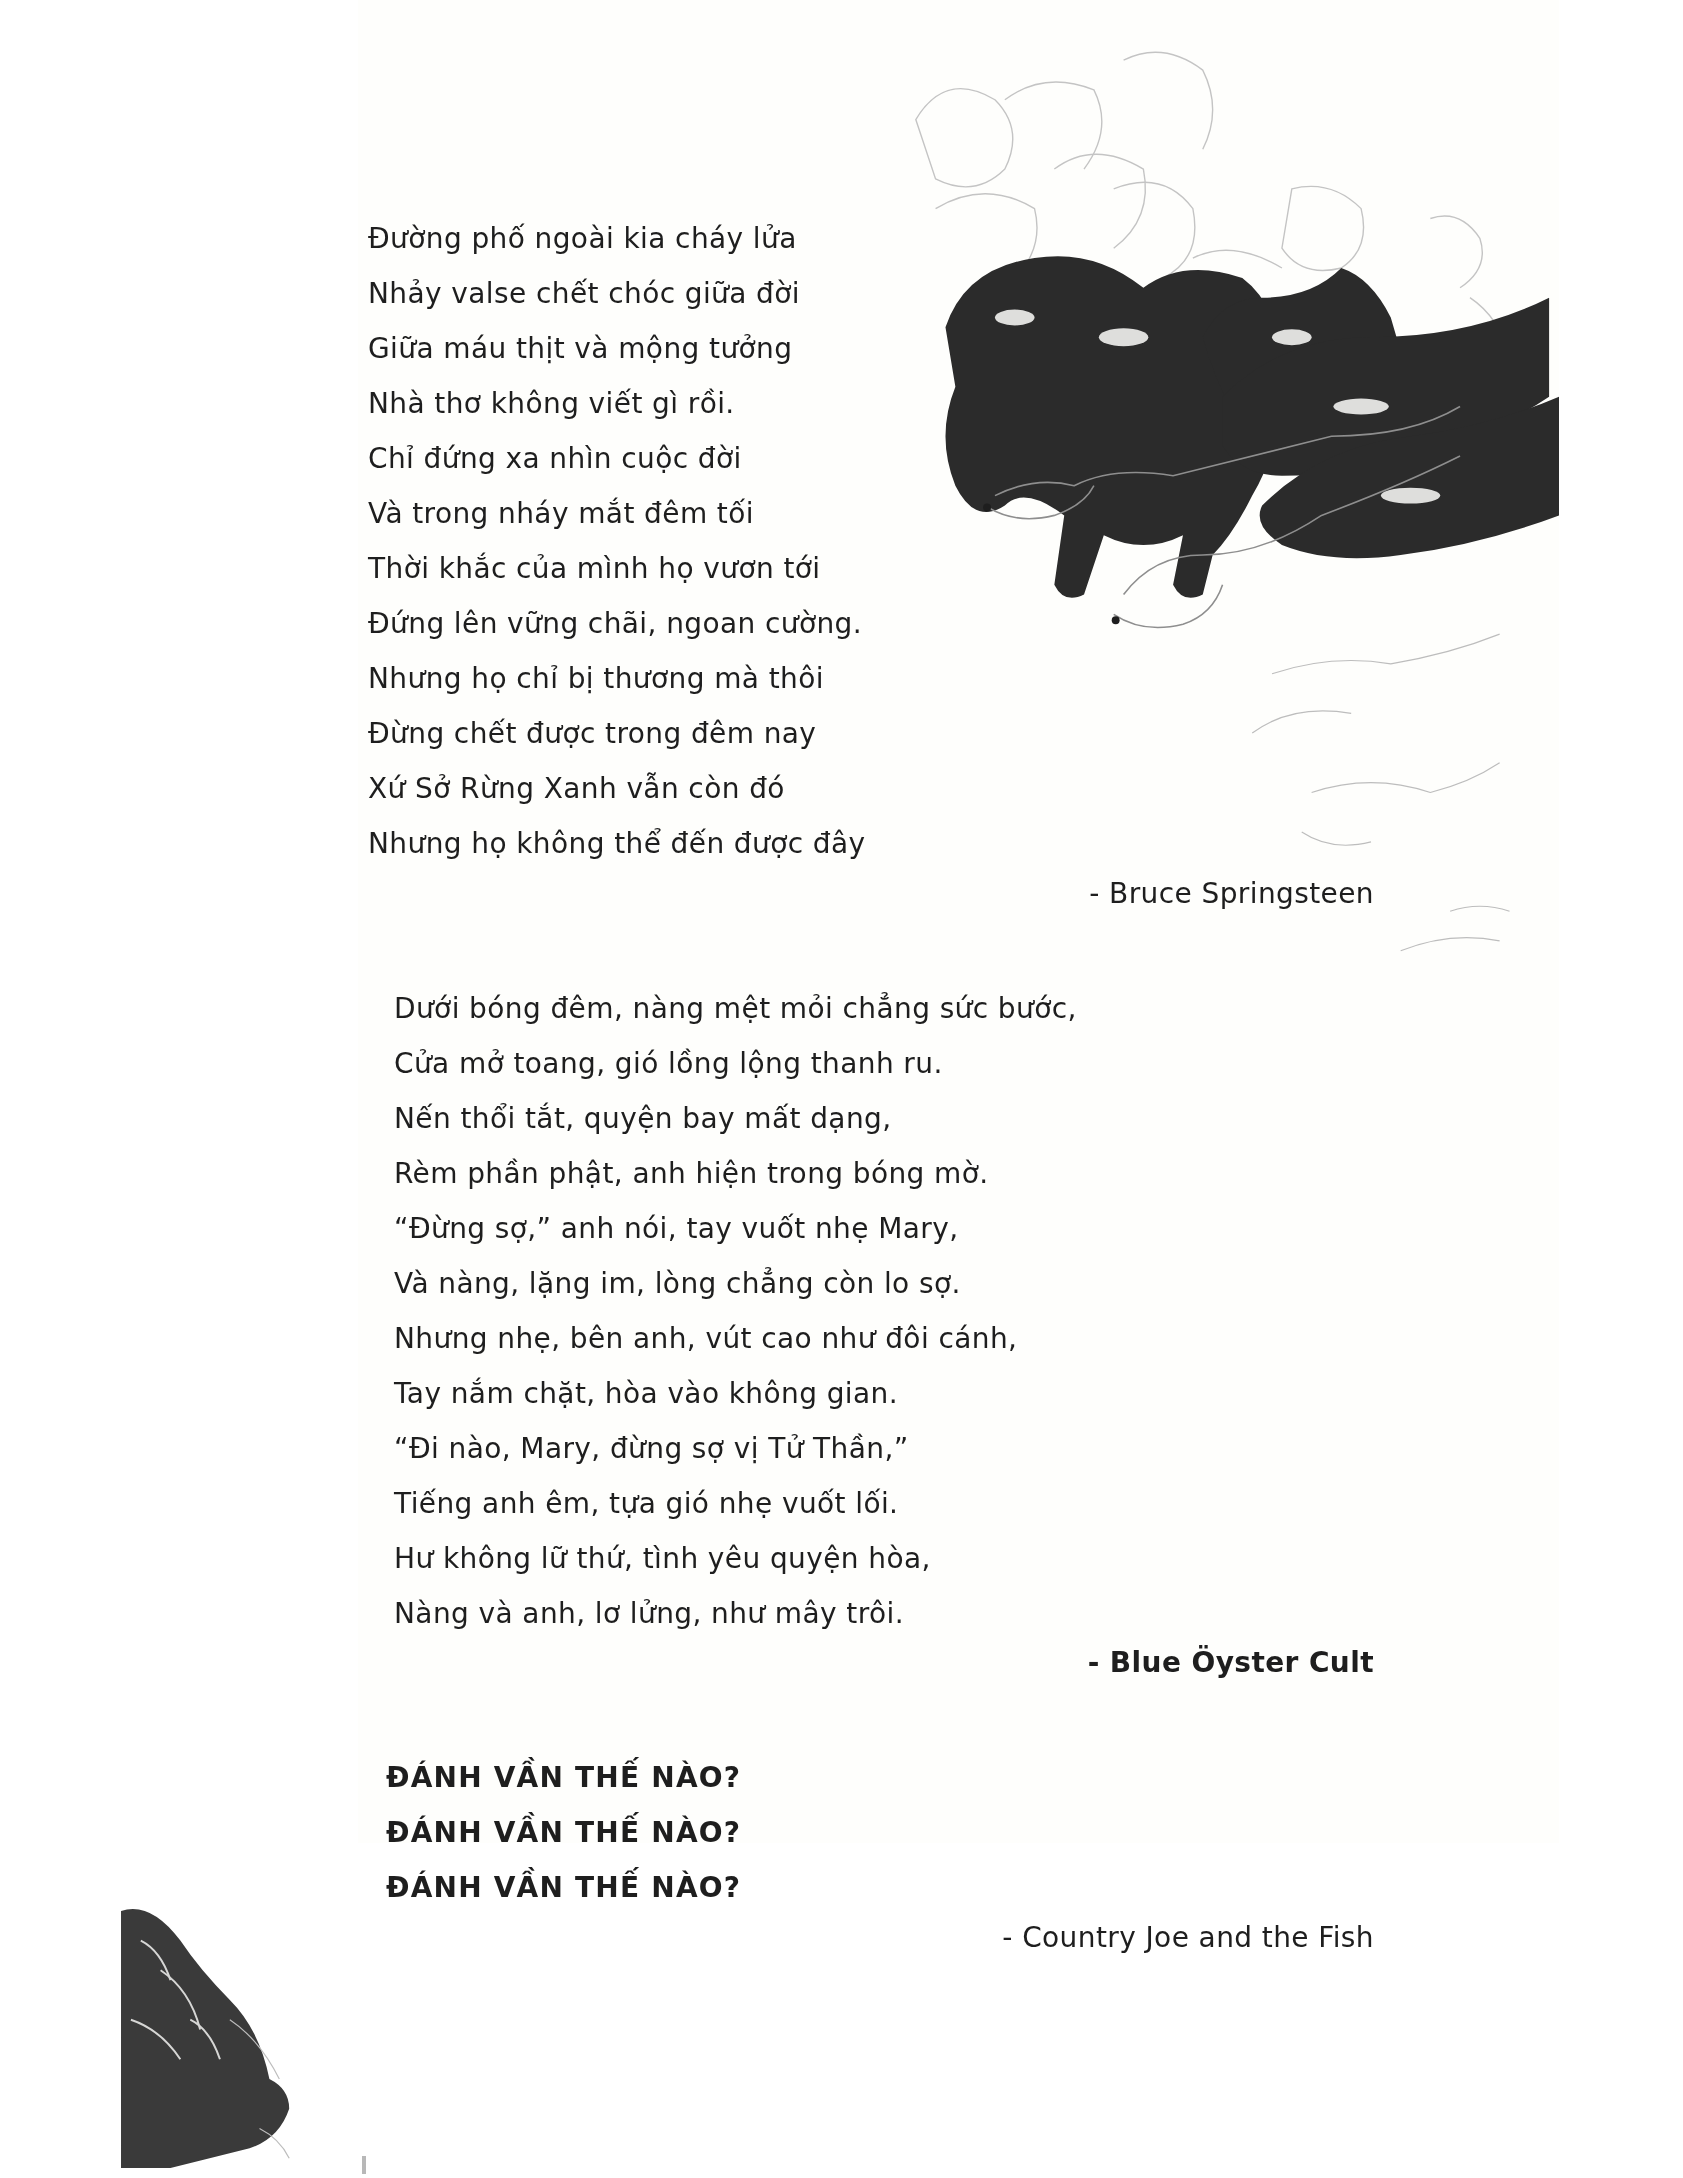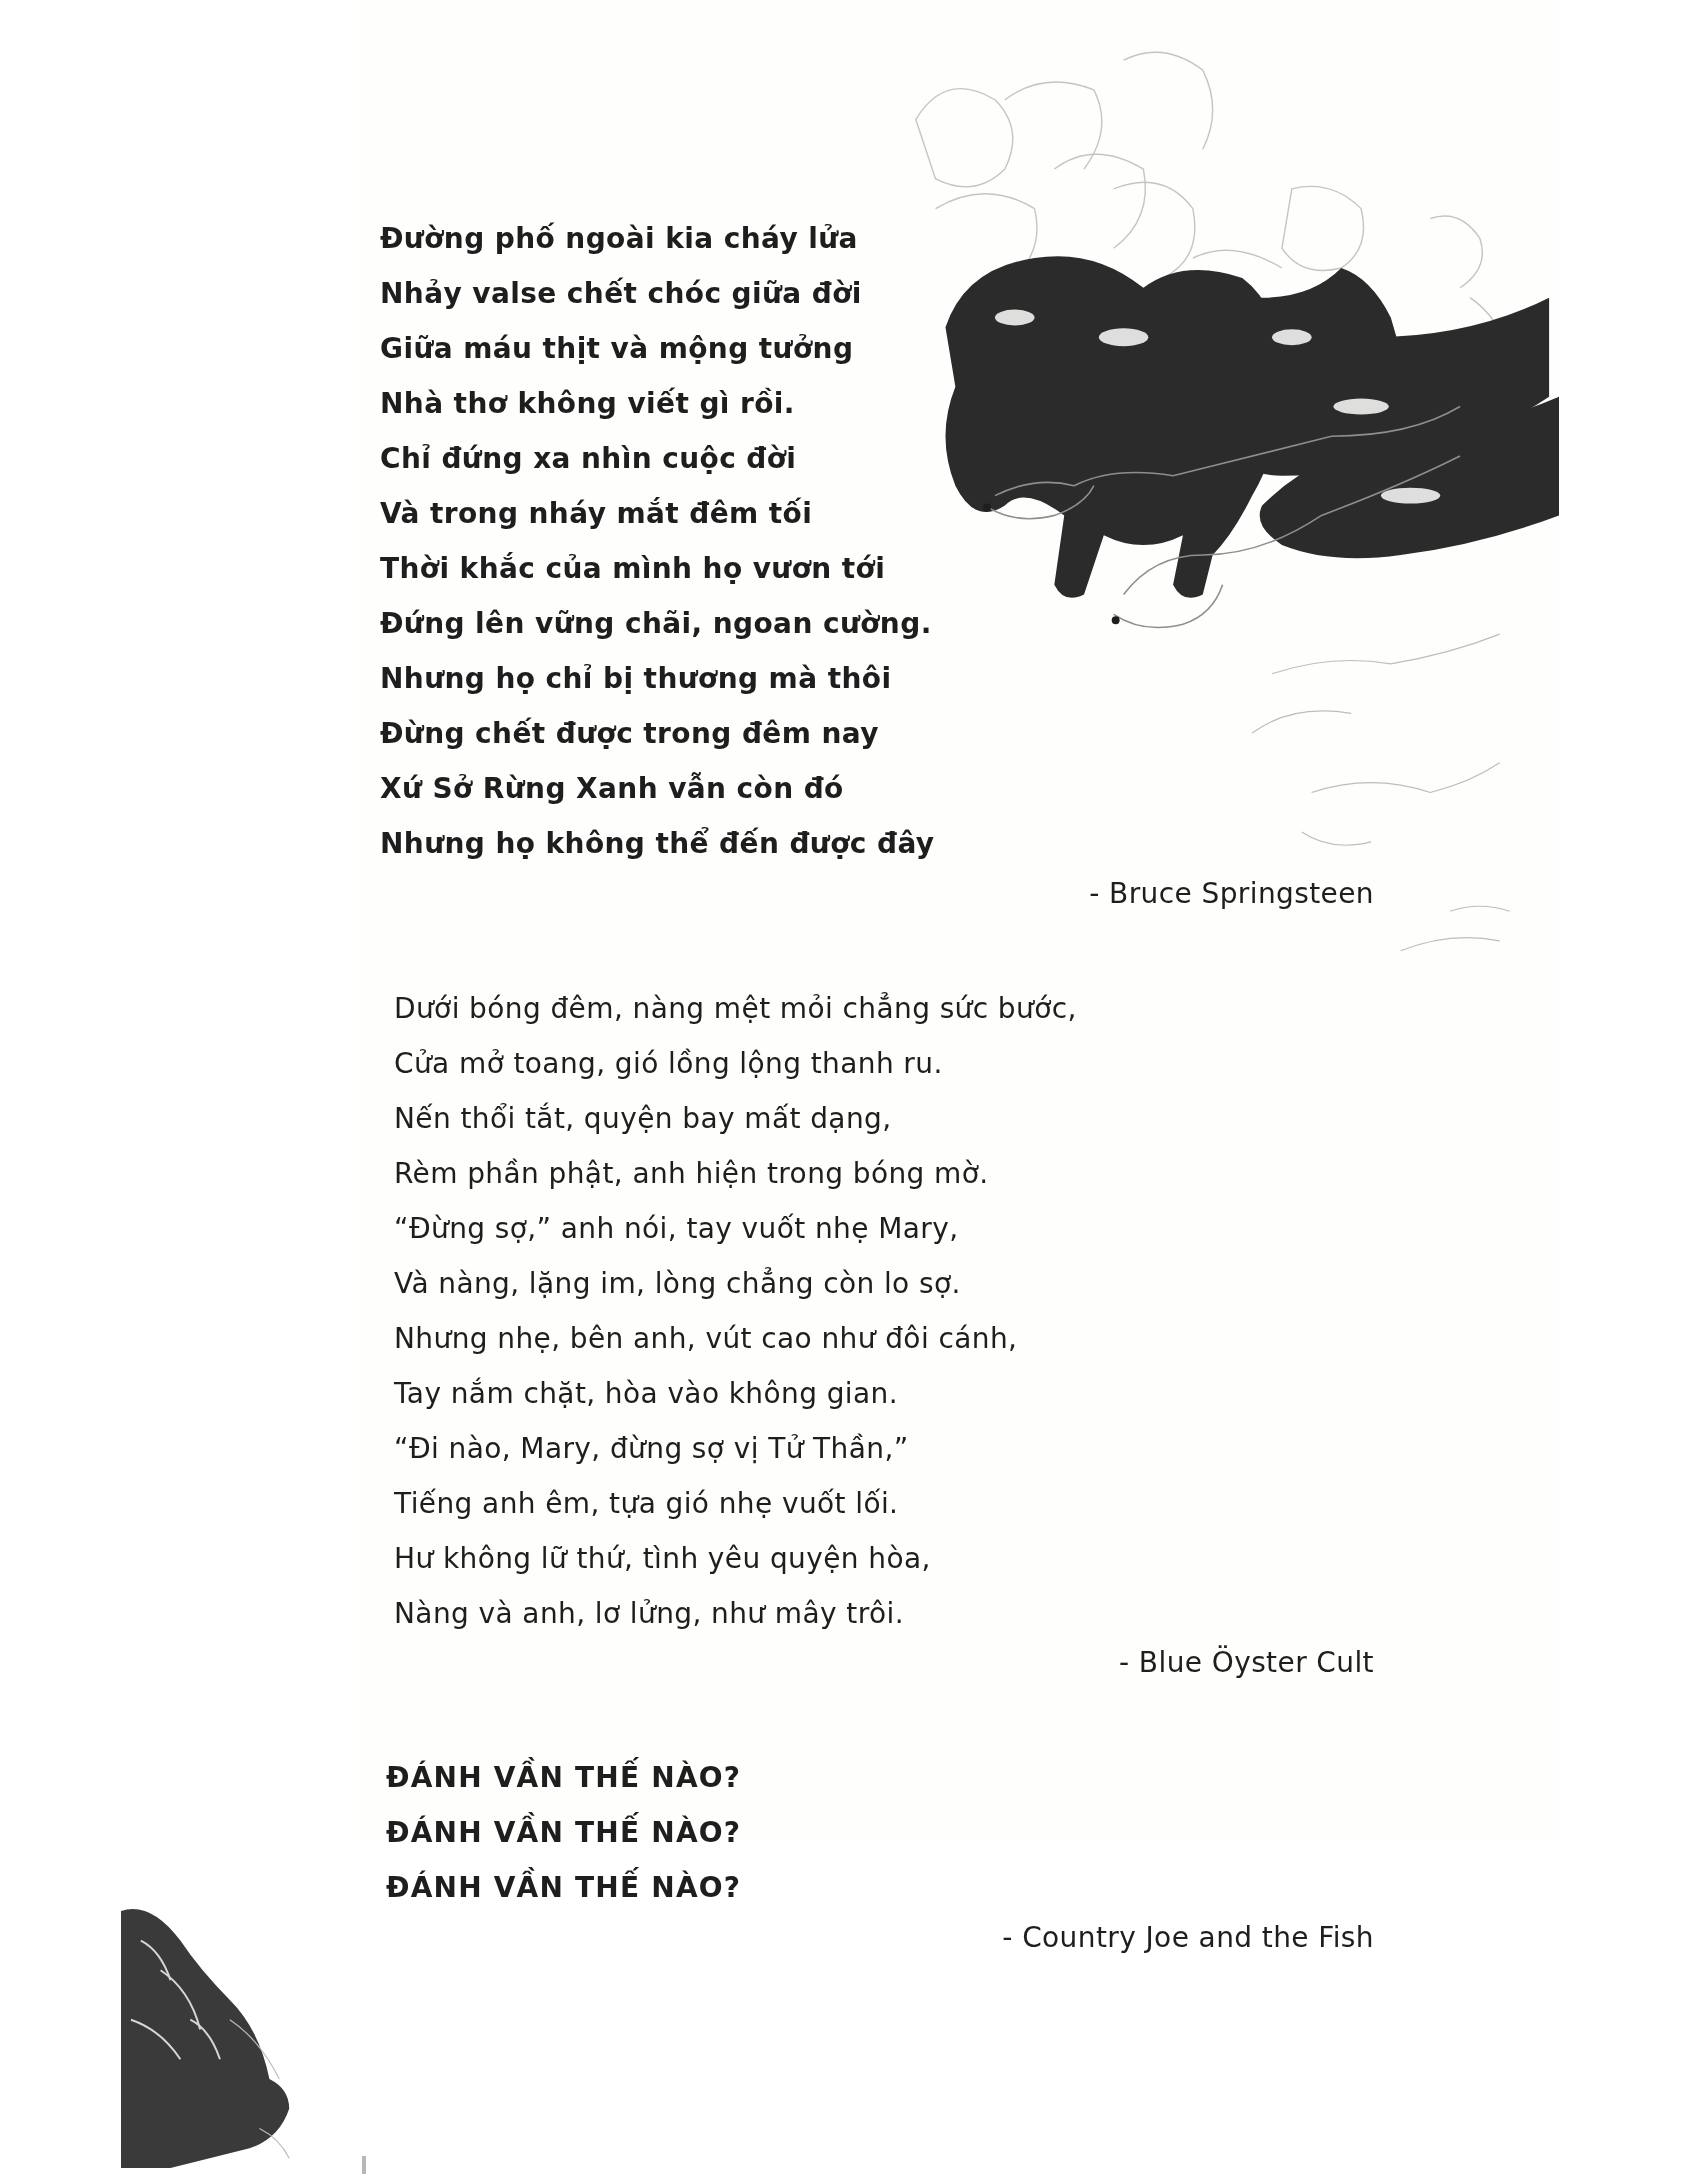"Đường phố ngoài kia cháy" ul.poem { font-weight: bold -> none; left: 380px -> 368px }
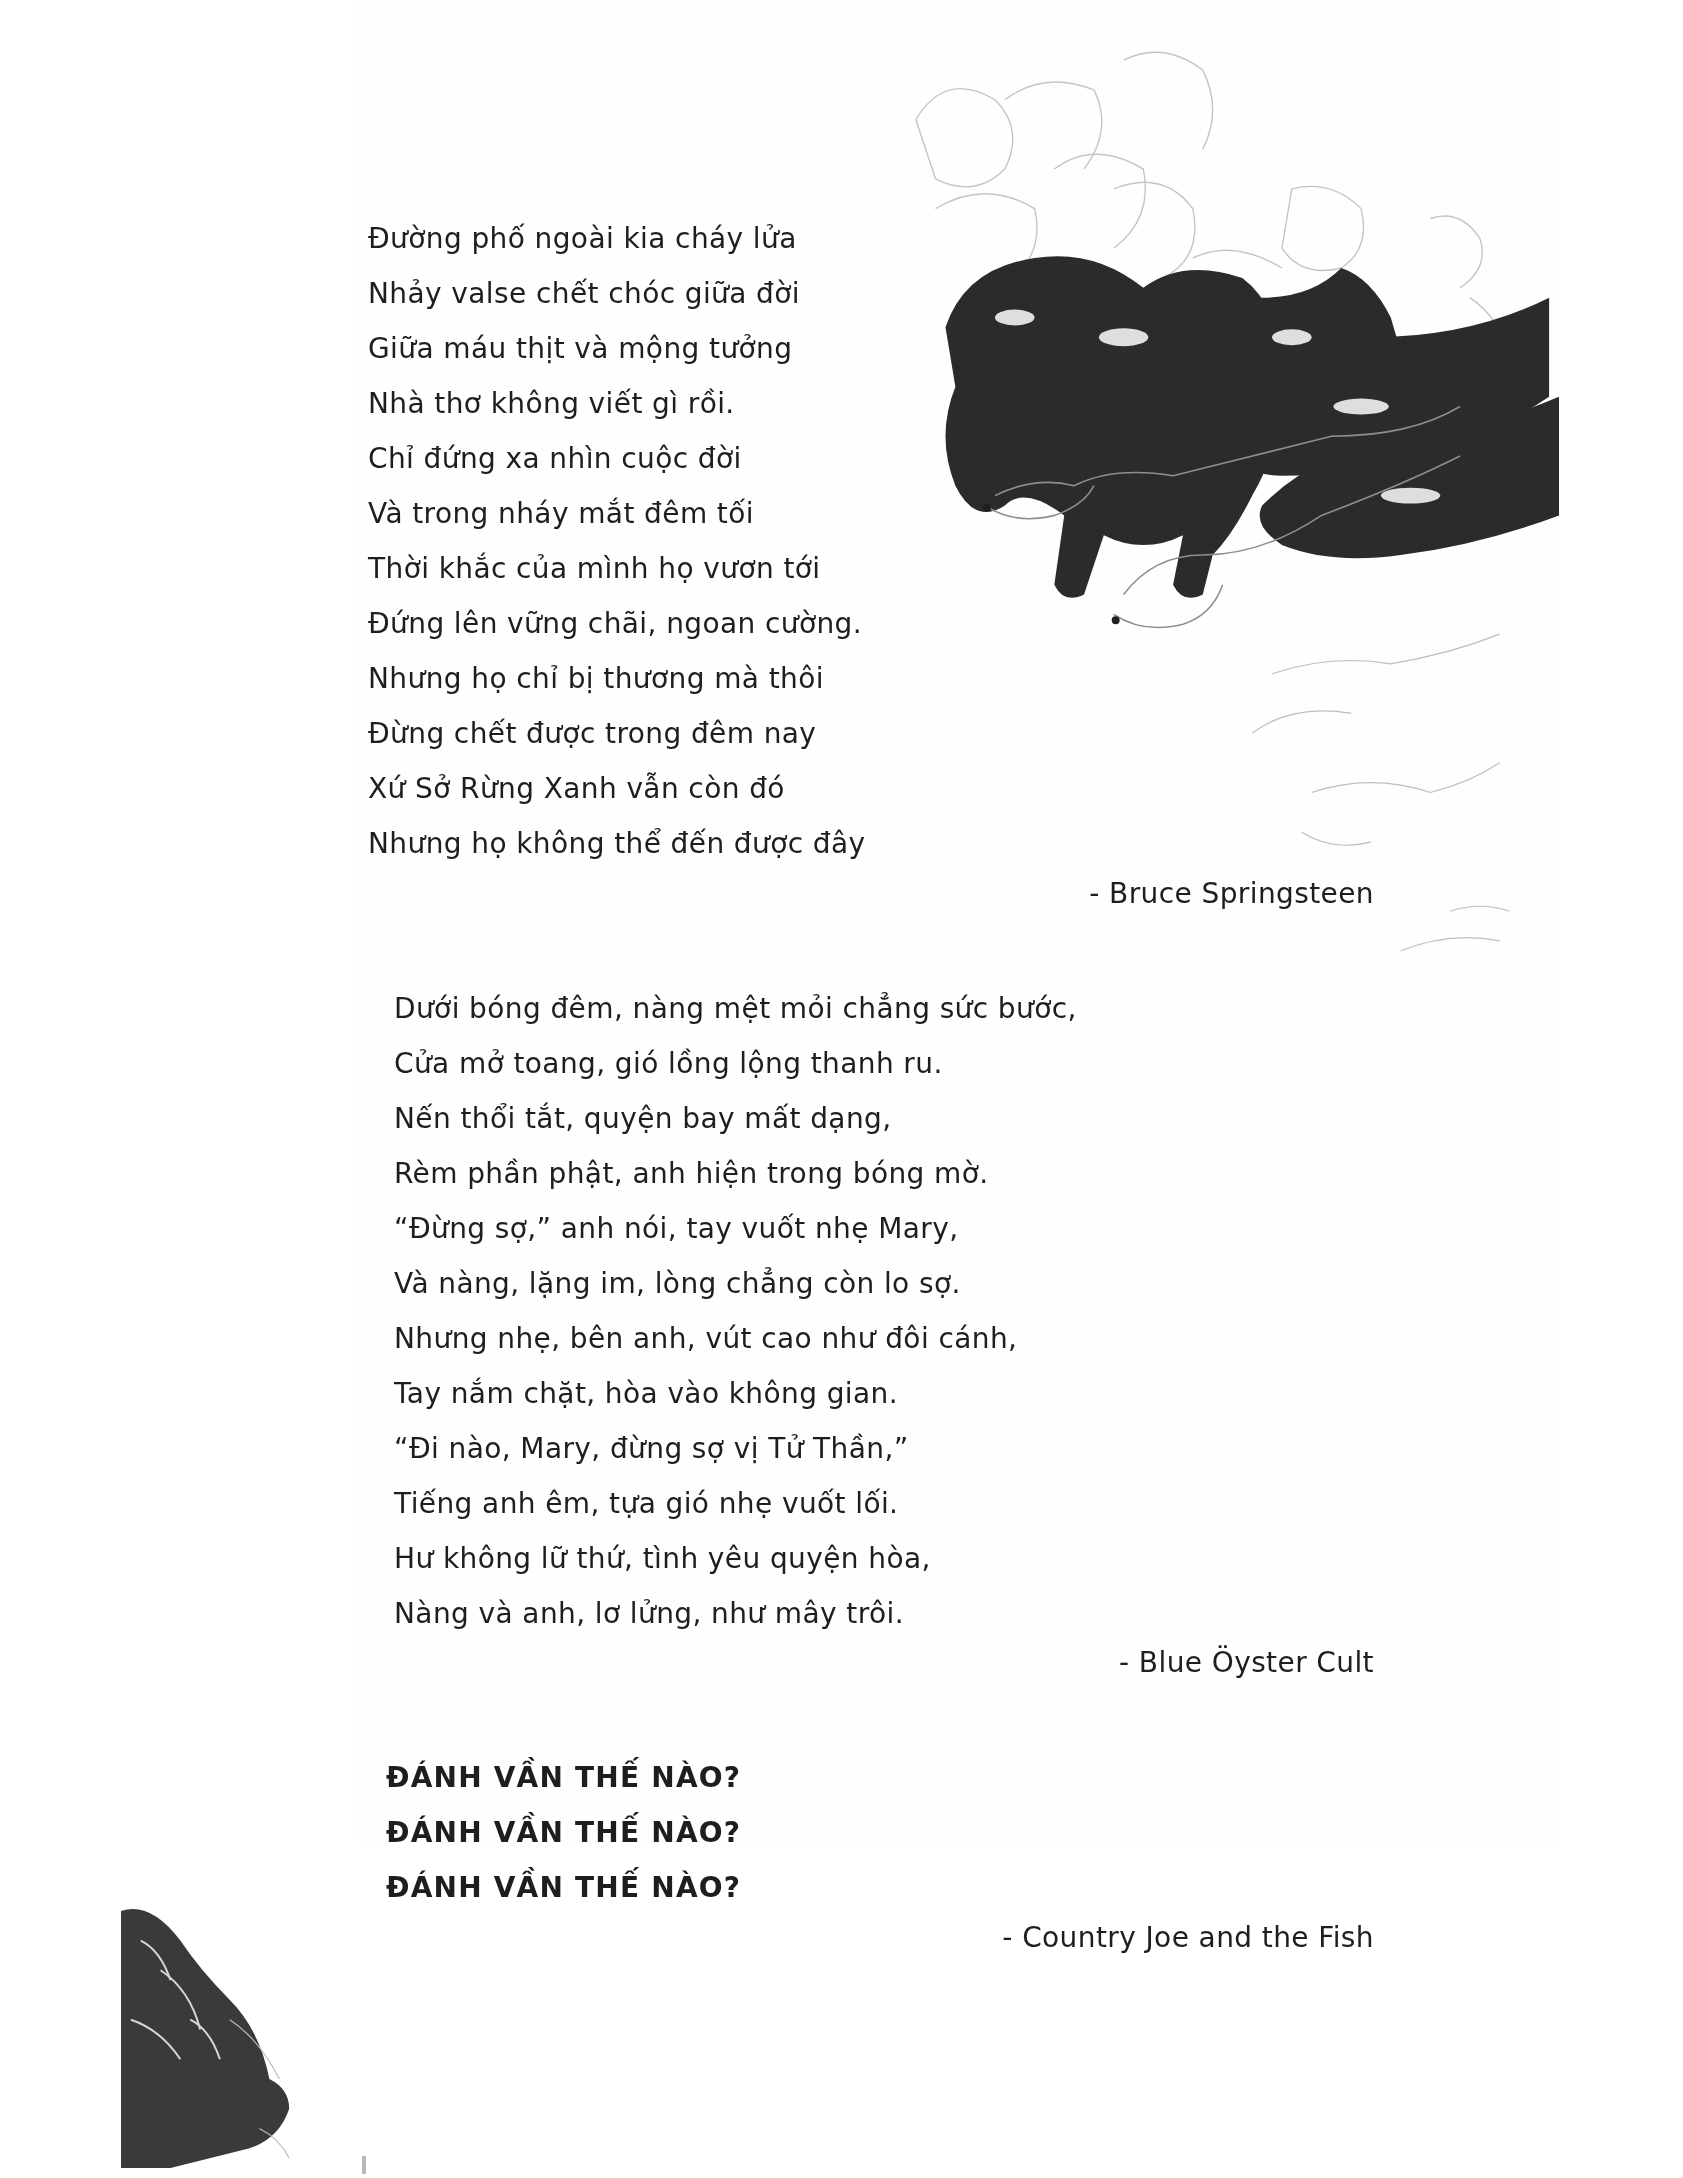"- Blue Öyster Cult" div.attrib { font-weight: none -> bold }
